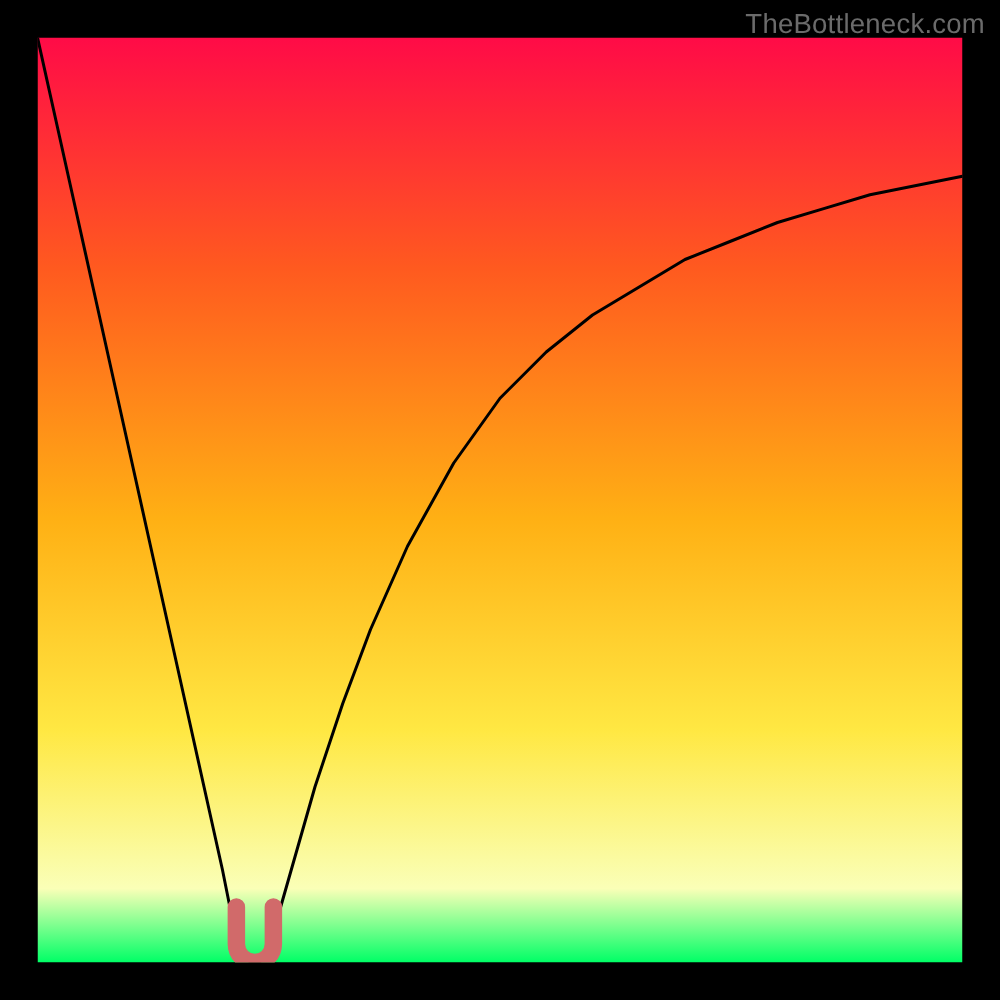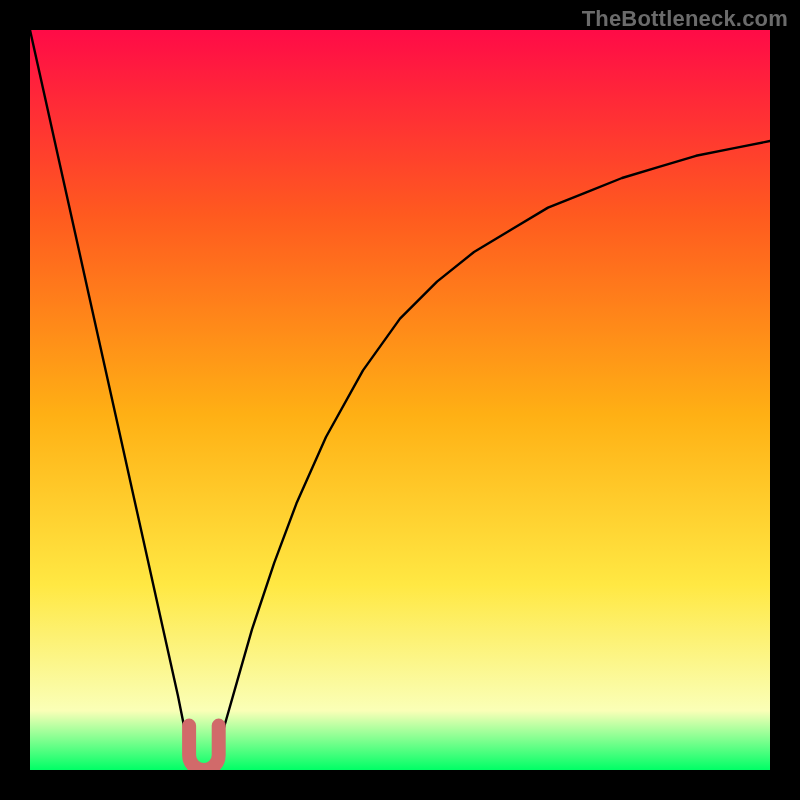"TheBottleneck.com" .watermark { font-weight: 700 -> 400 }
